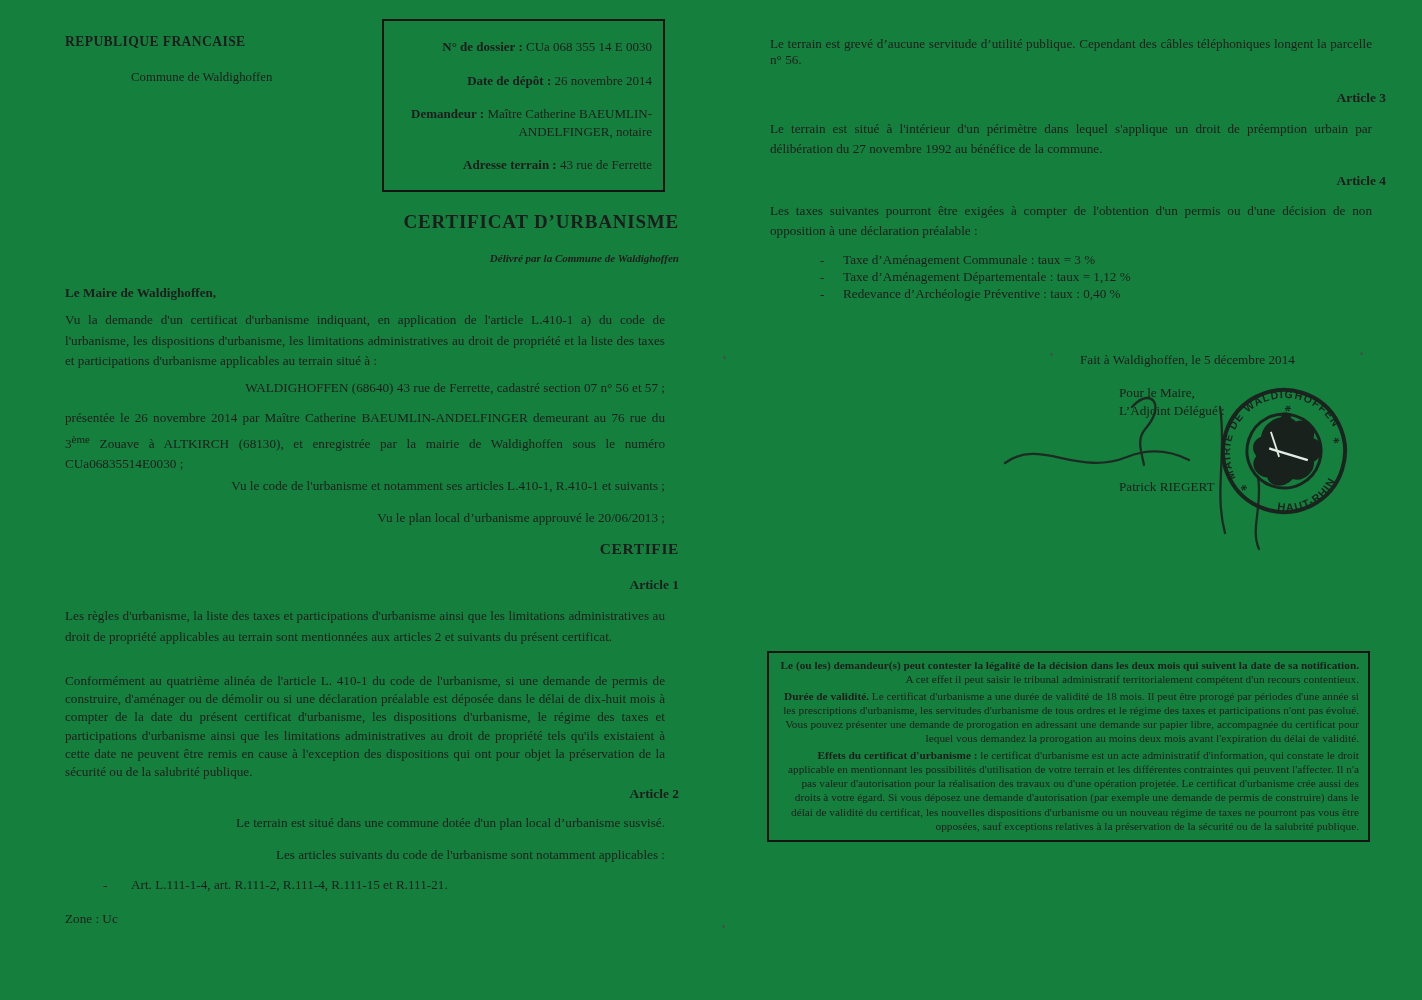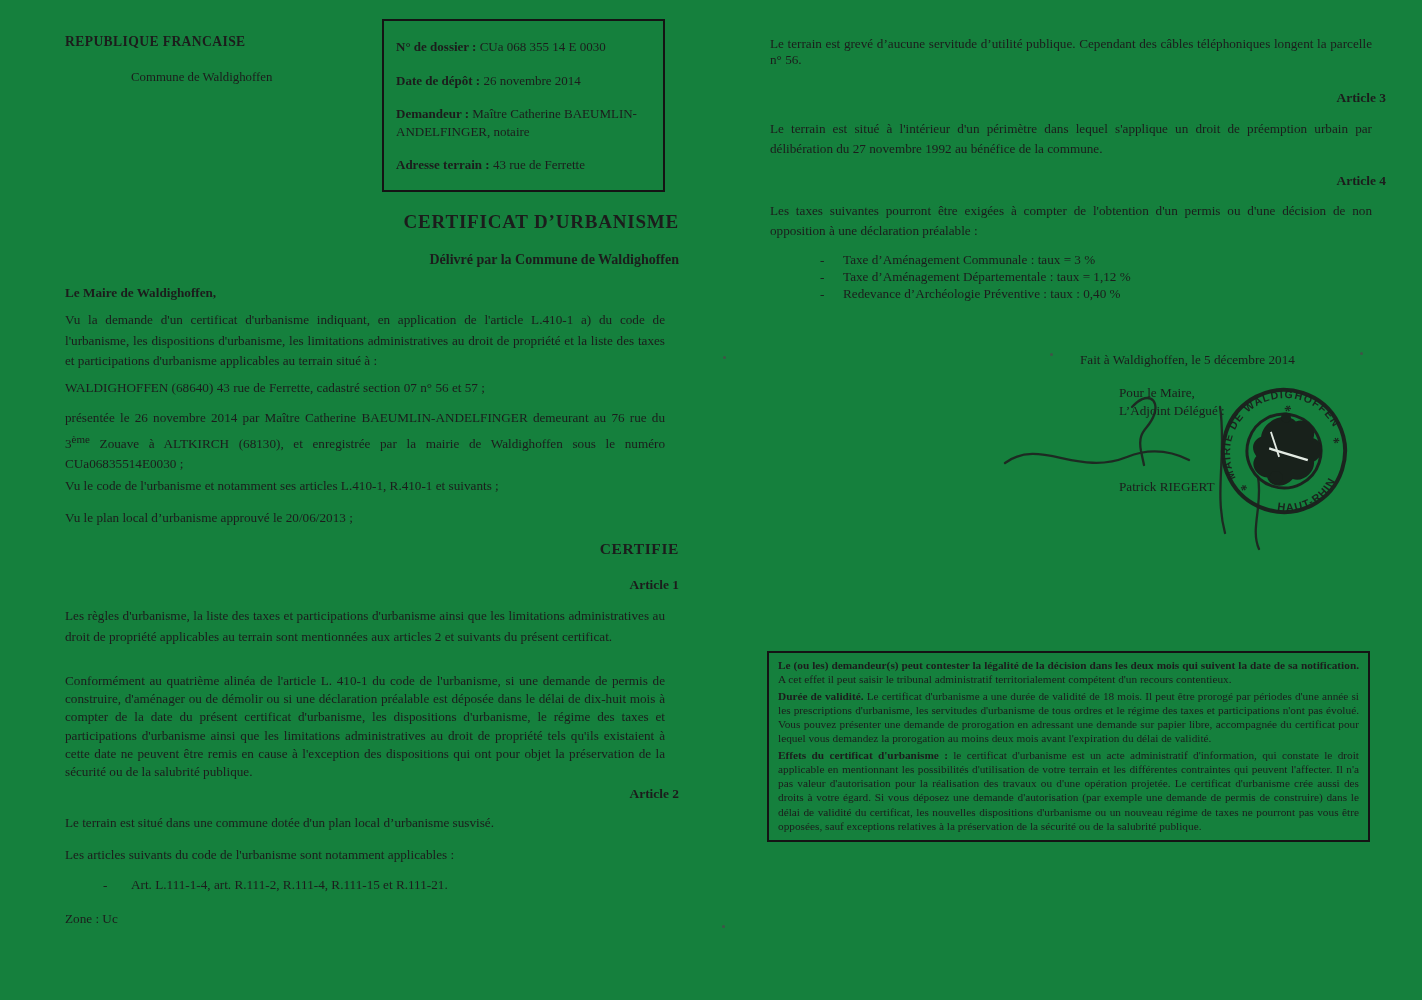"N° de dossier : CUa" p { text-align: none -> right }
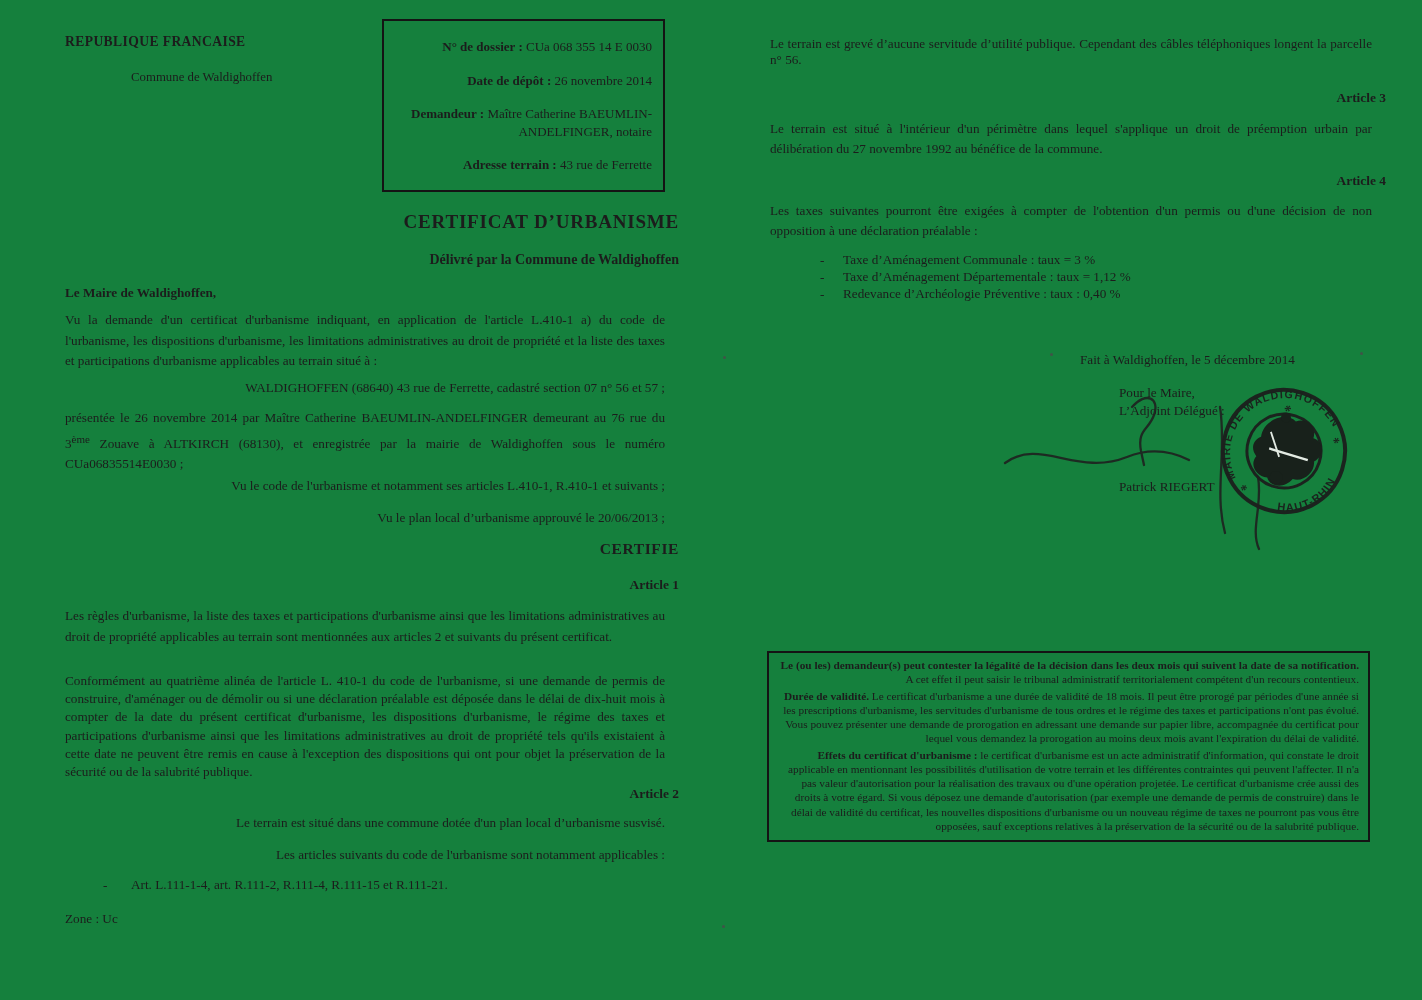"Délivré par la Commune de" .doc-subtitle { font-size: 14px -> 11px; font-style: none -> italic }
